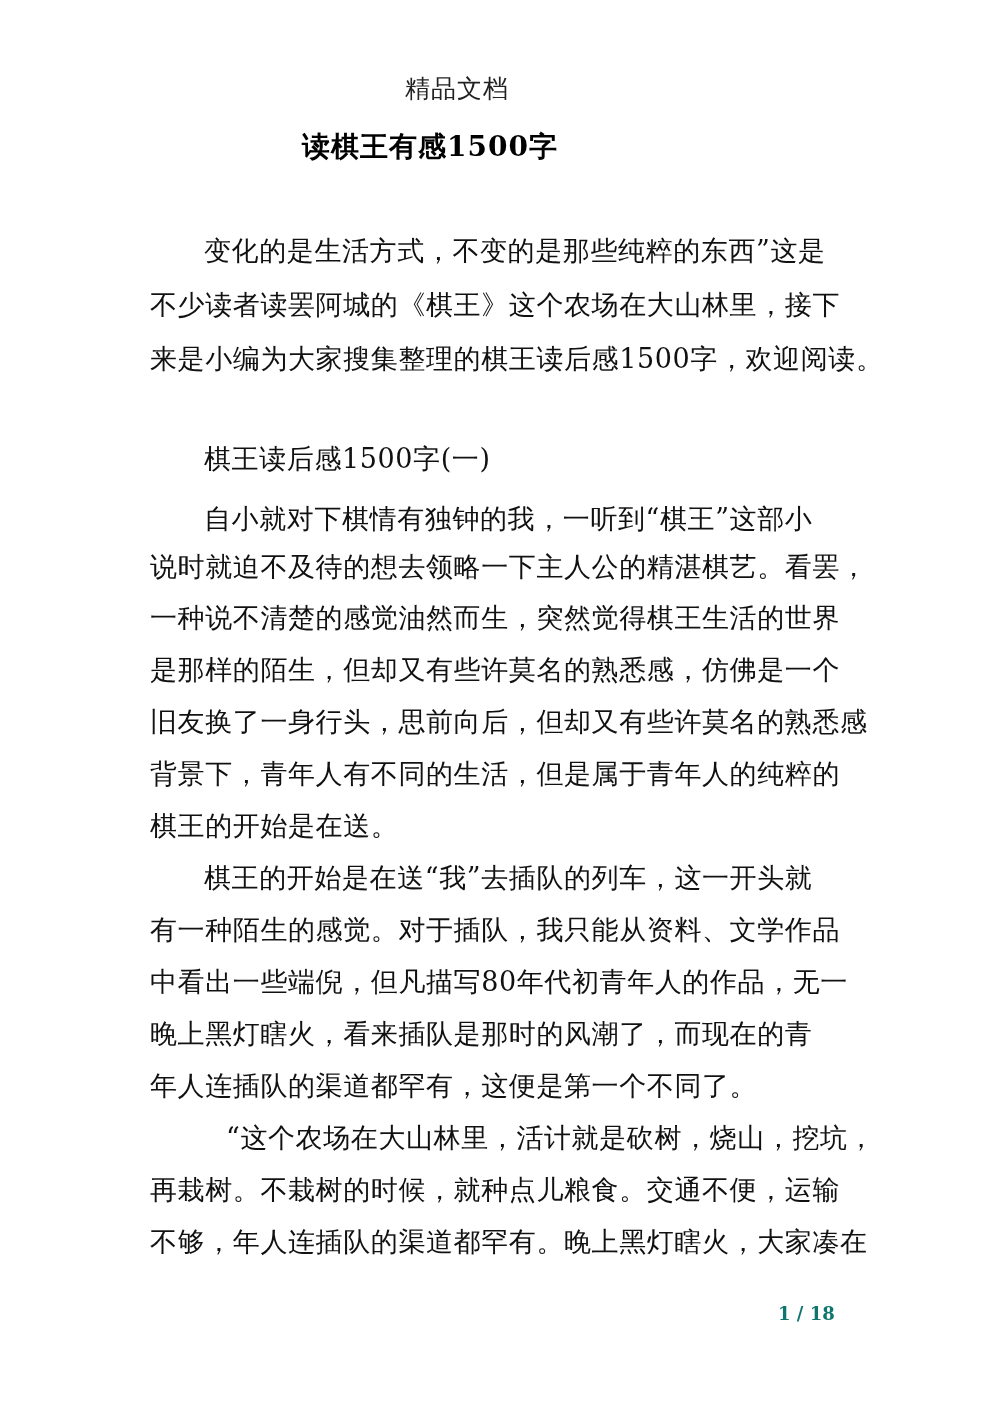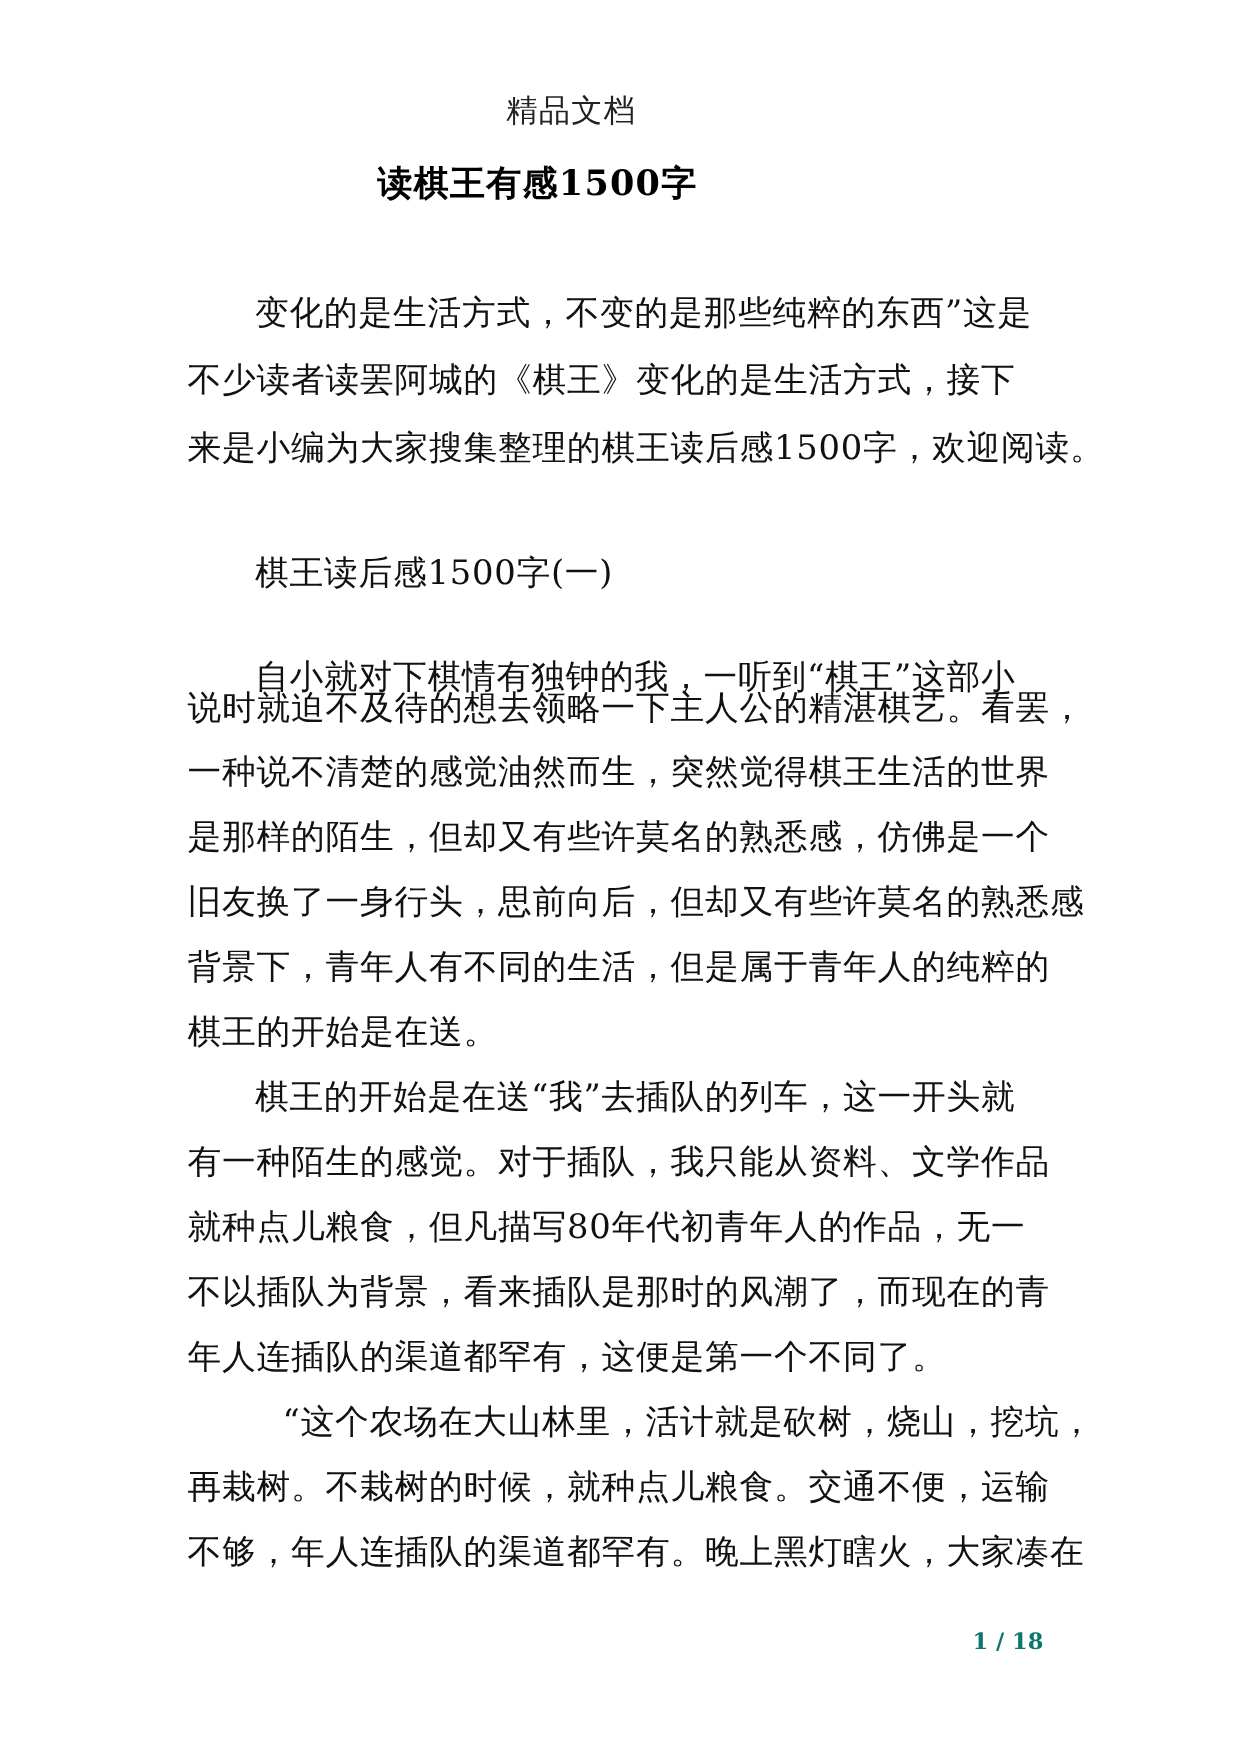"不少读者读罢阿城的《棋王》变化的是生活方式，接下" div.line { text: 变化的是生活方式 -> 这个农场在大山林里 }
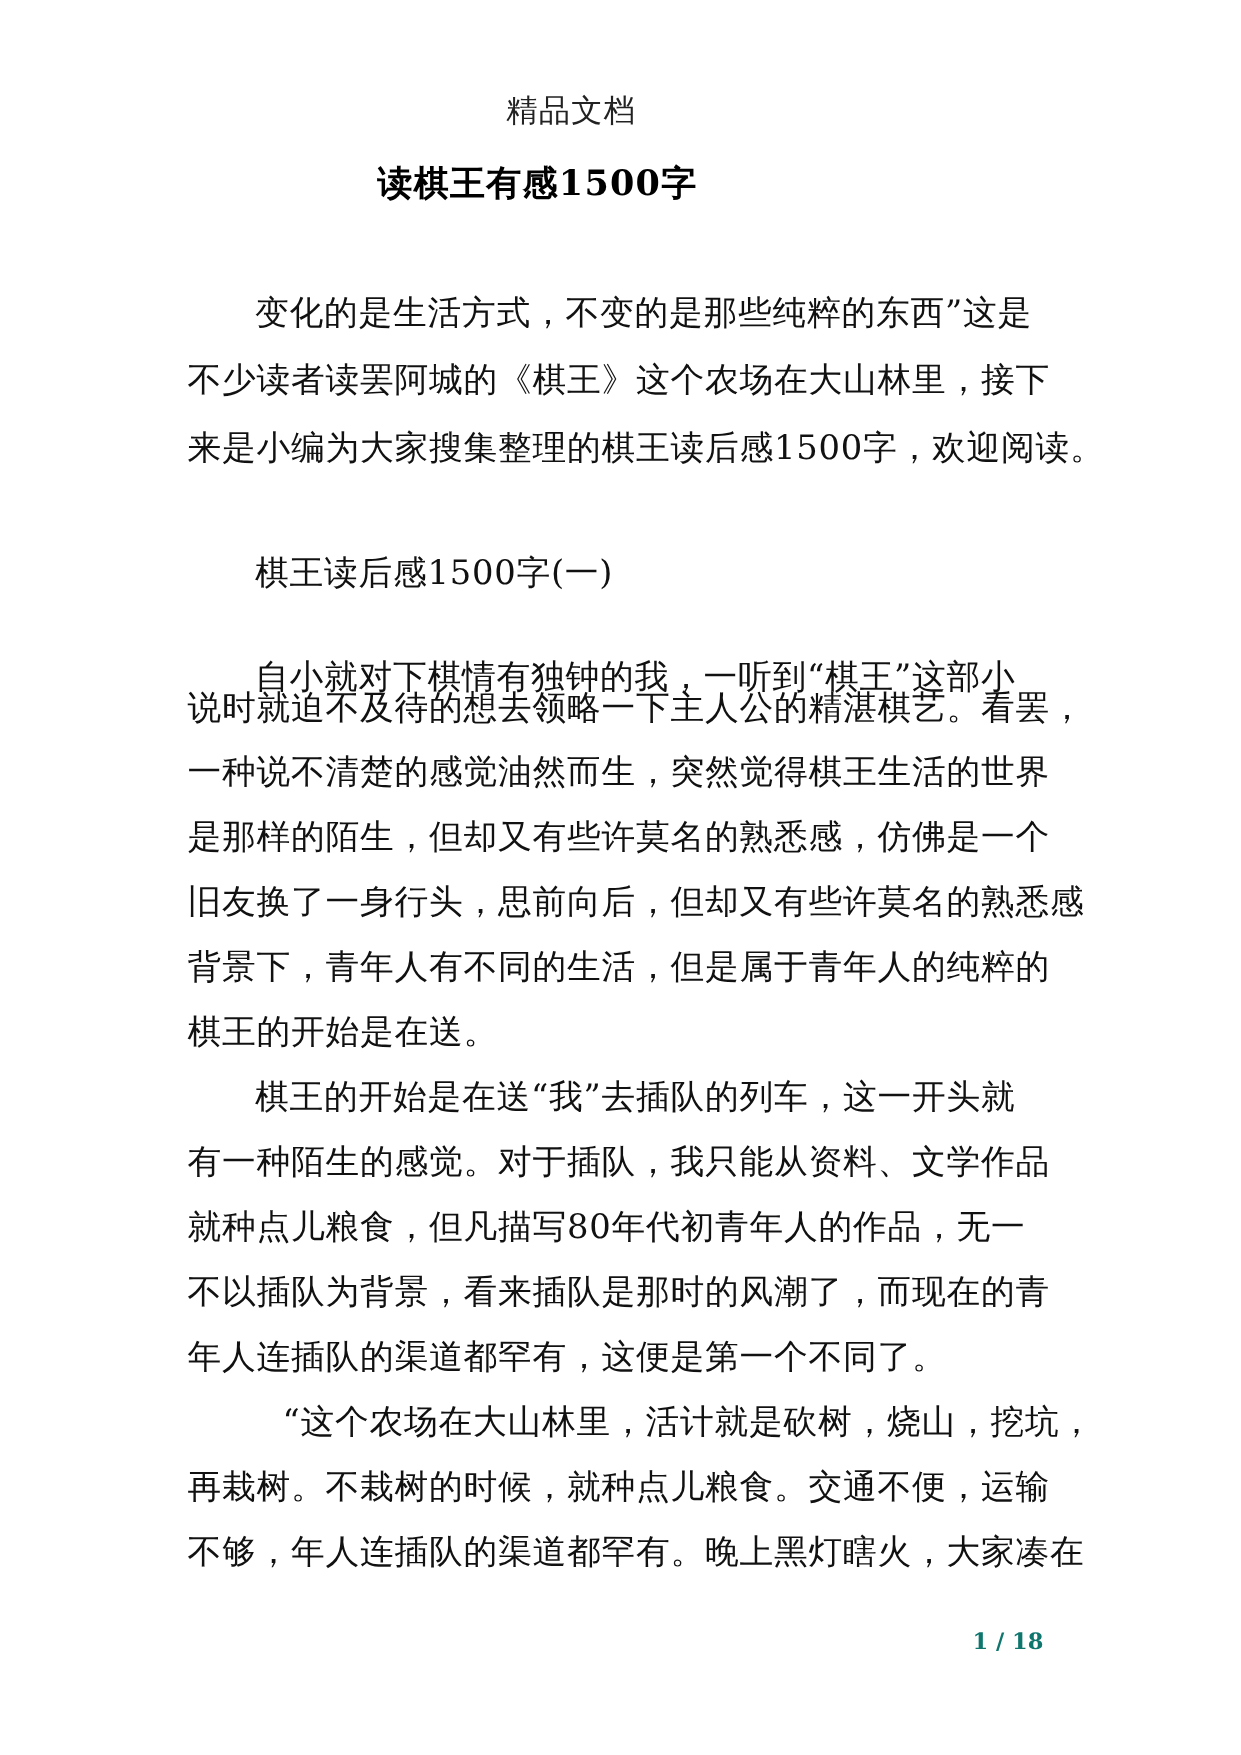"自小就对下棋情有独钟的我，一听到“棋王”这部小" div.line { top: 527px -> 504px }
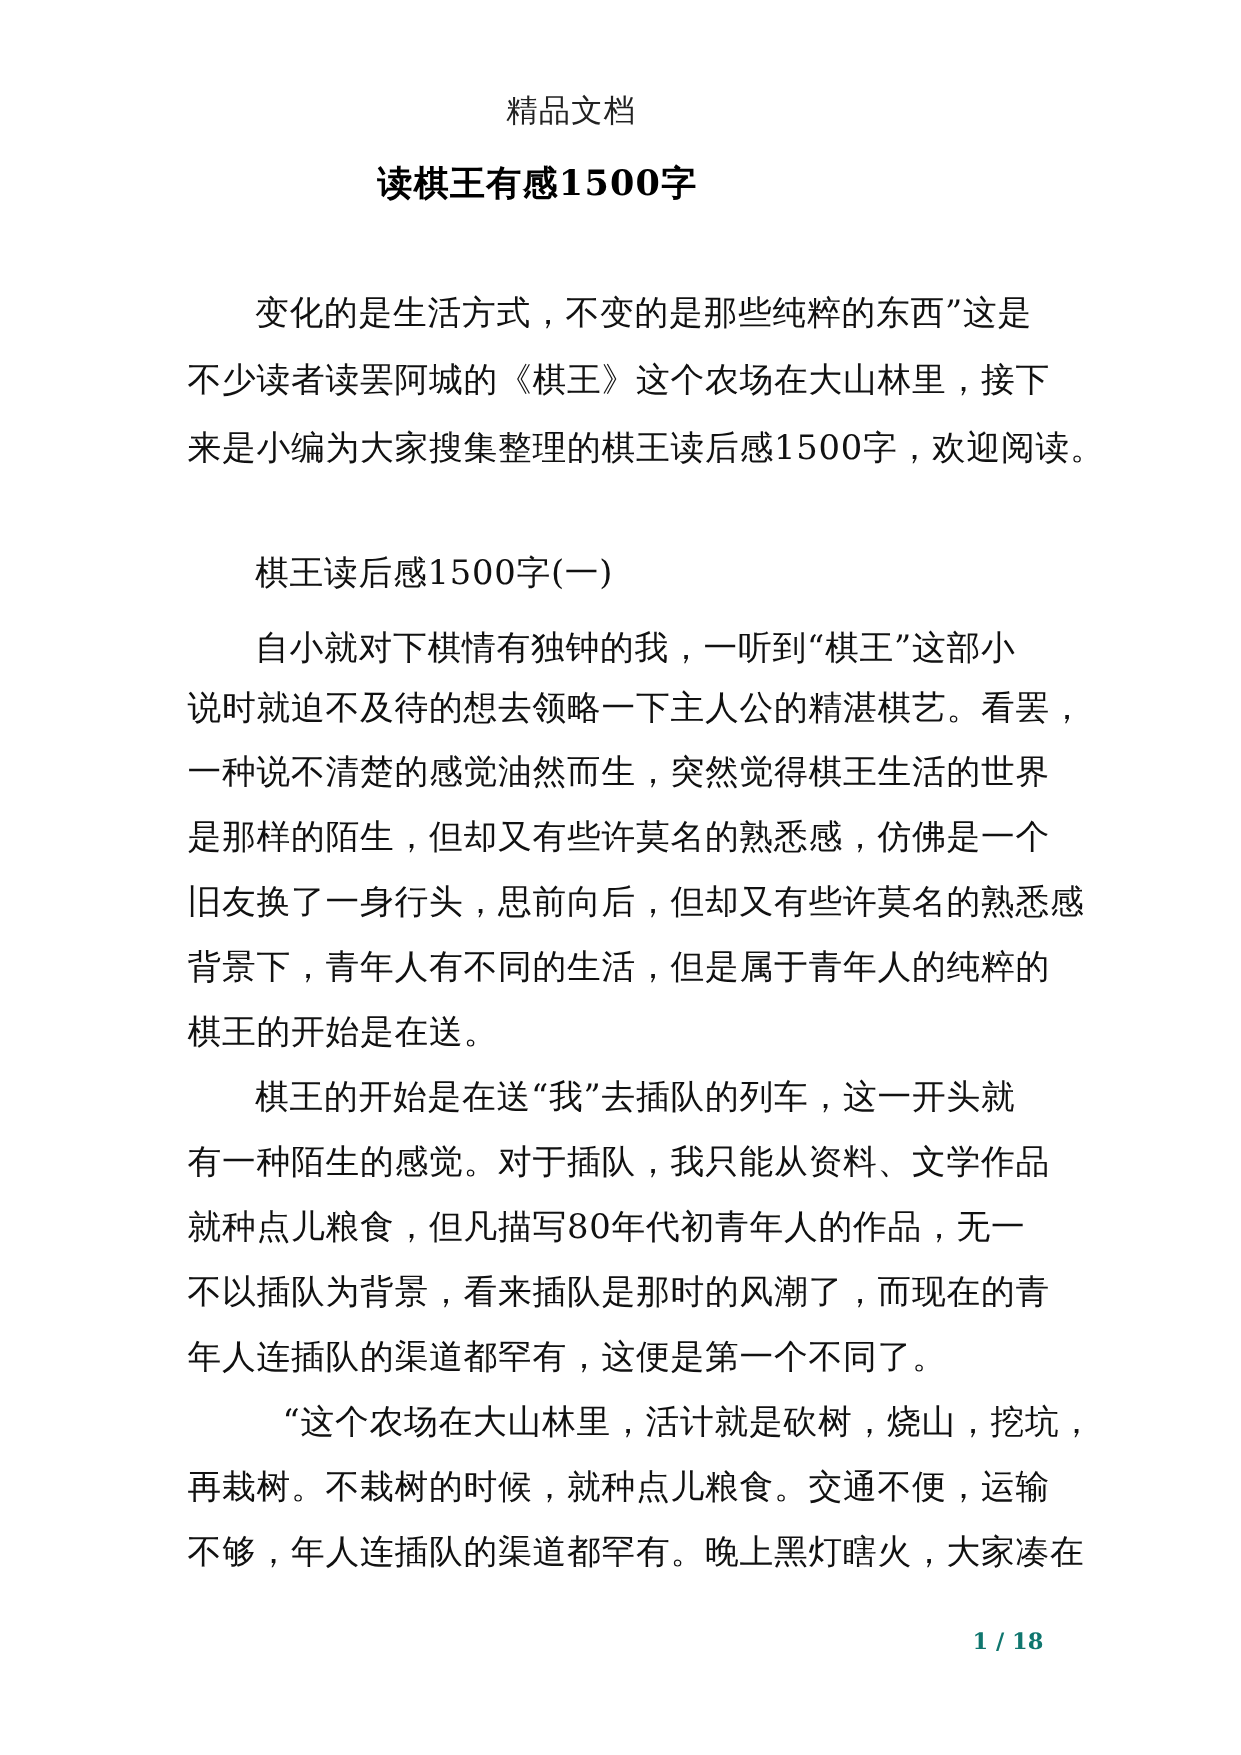"就种点儿粮食，但凡描写80年代初青年人的作品，无一" div.line { text: 就种点儿粮食 -> 中看出一些端倪 }
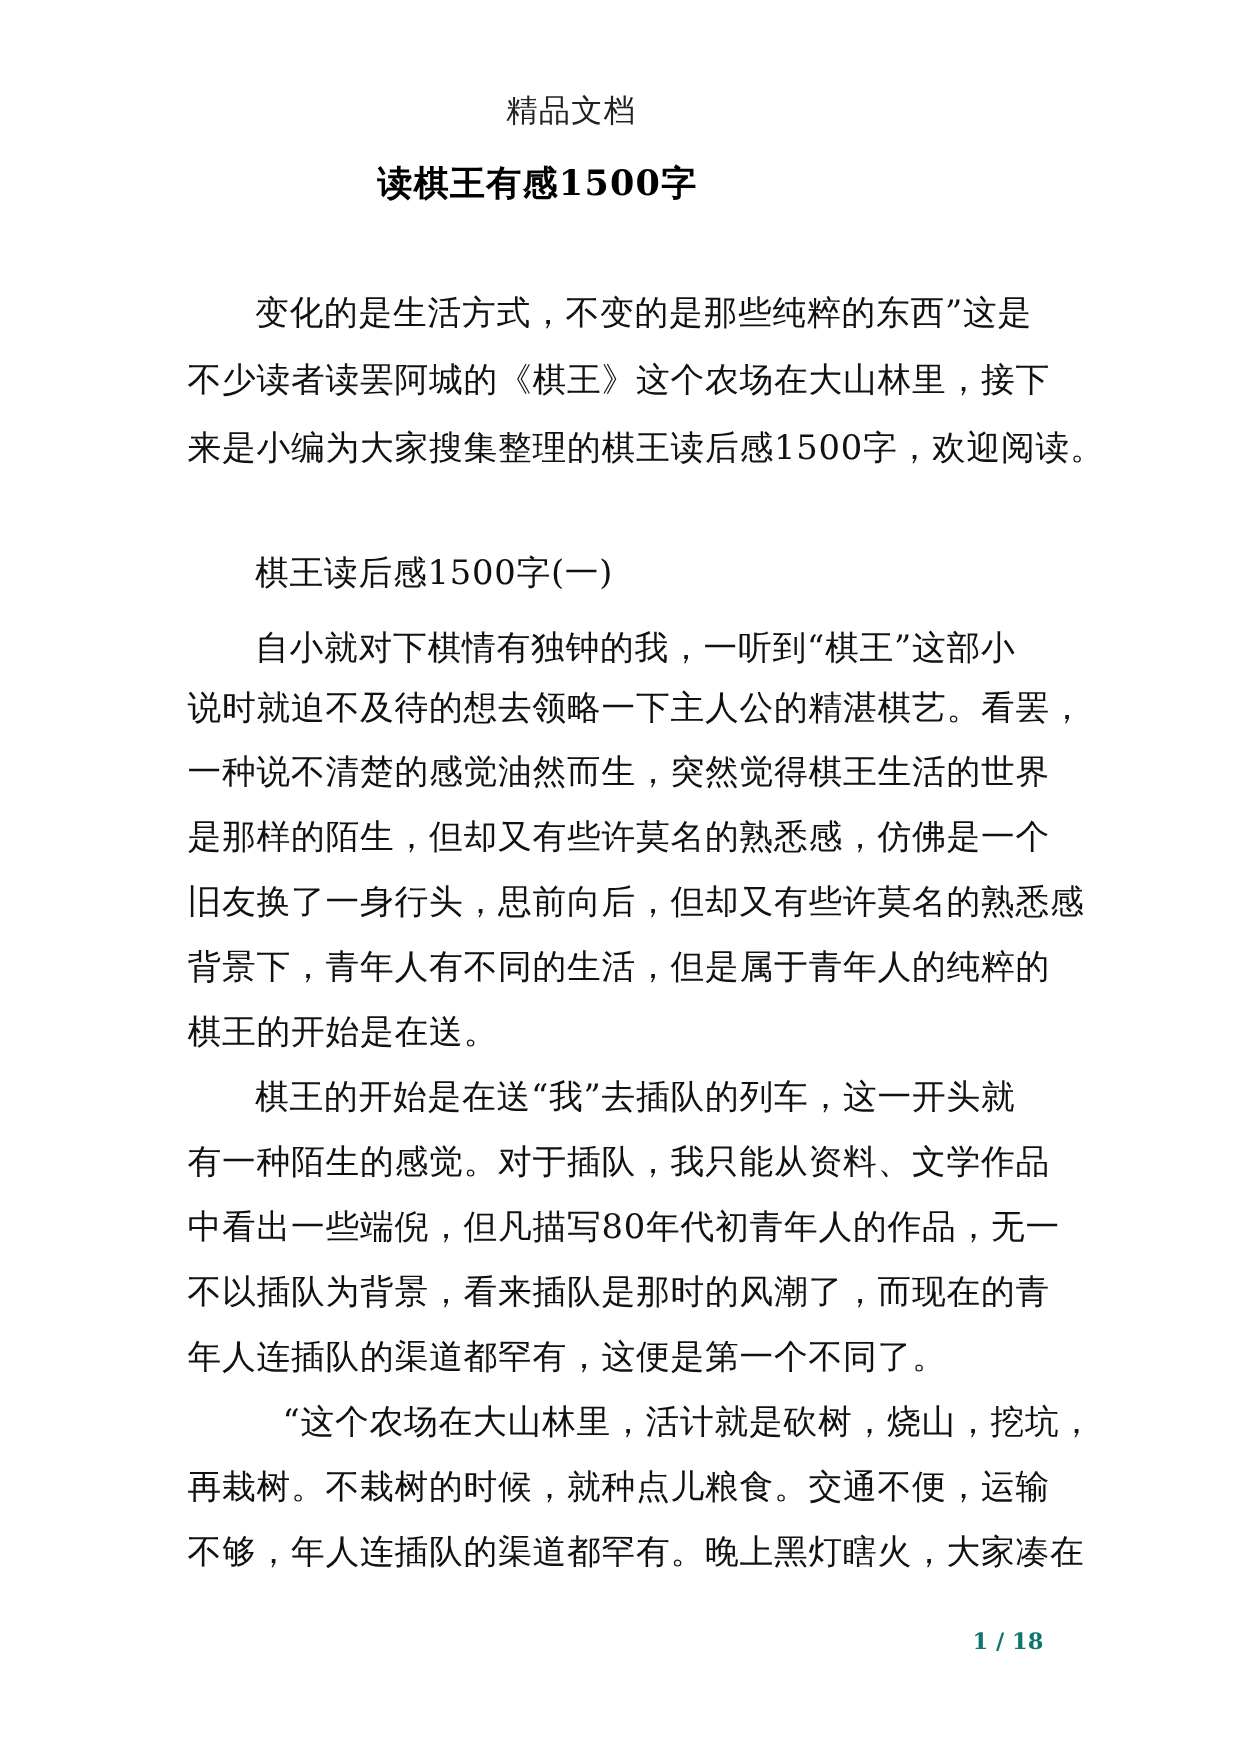"不以插队为背景，看来插队是那时的风潮了，而现在的青" div.line { text: 不以插队为背景 -> 晚上黑灯瞎火 }
